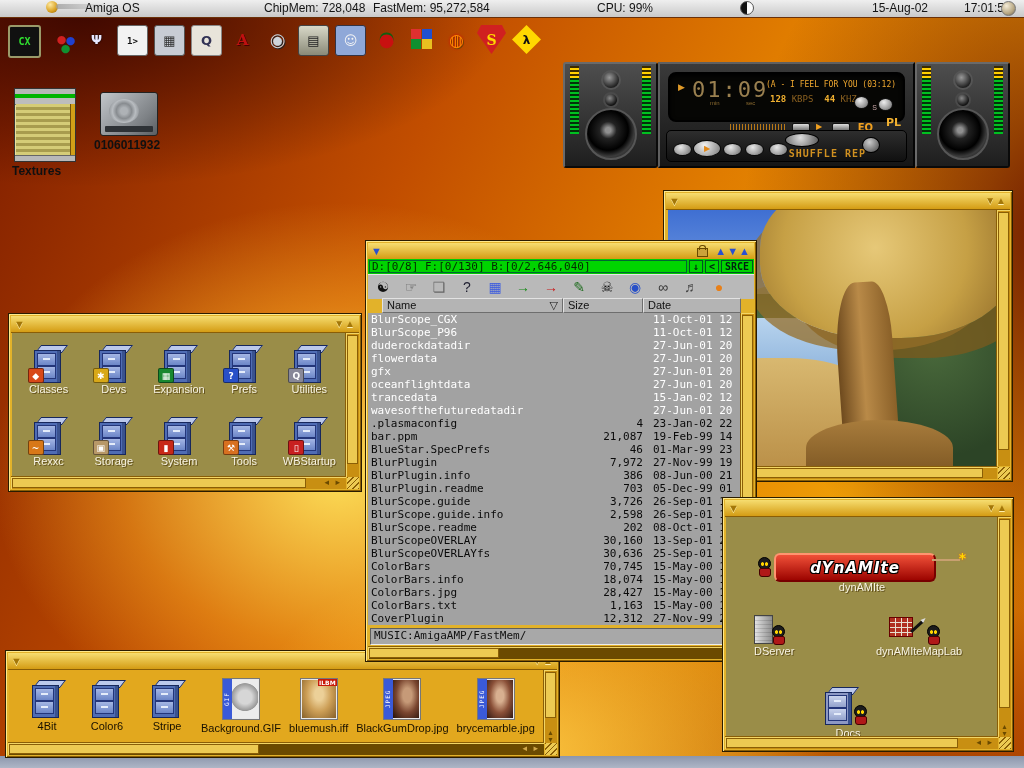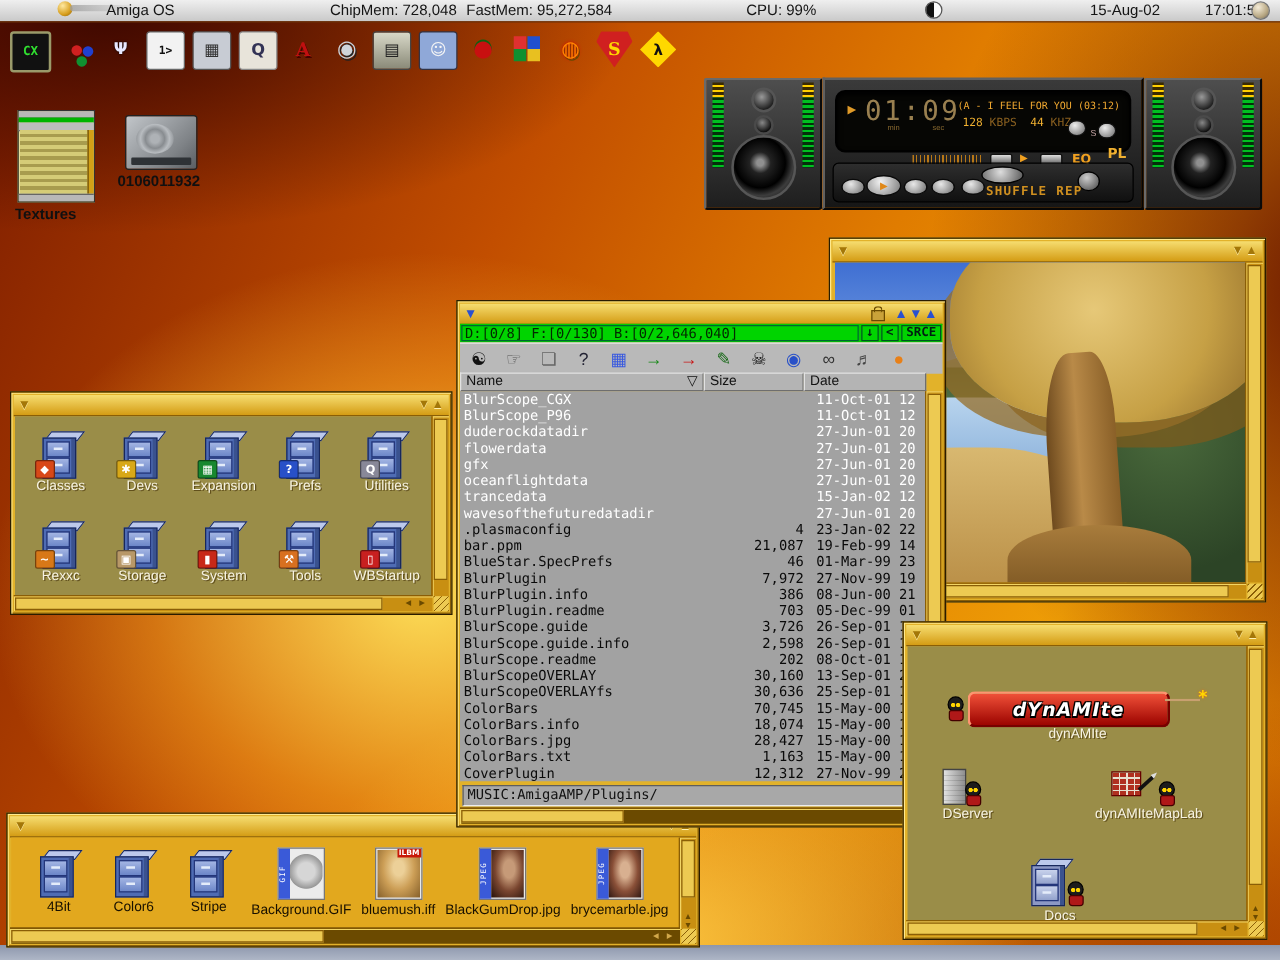"128" .pbits b { font-weight: normal -> bold }
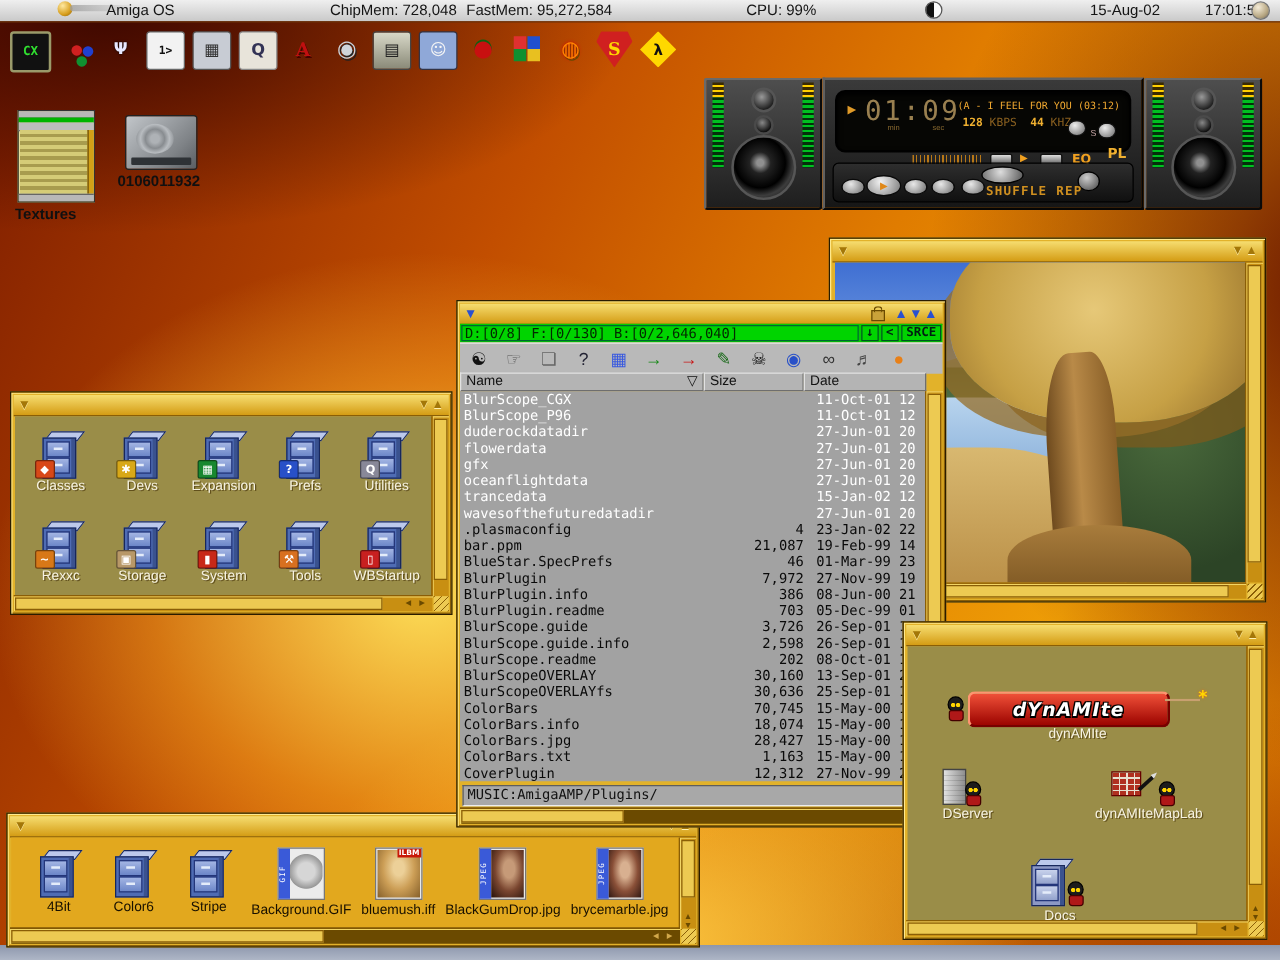"Name" #music .cols { padding-left: none -> 14px }
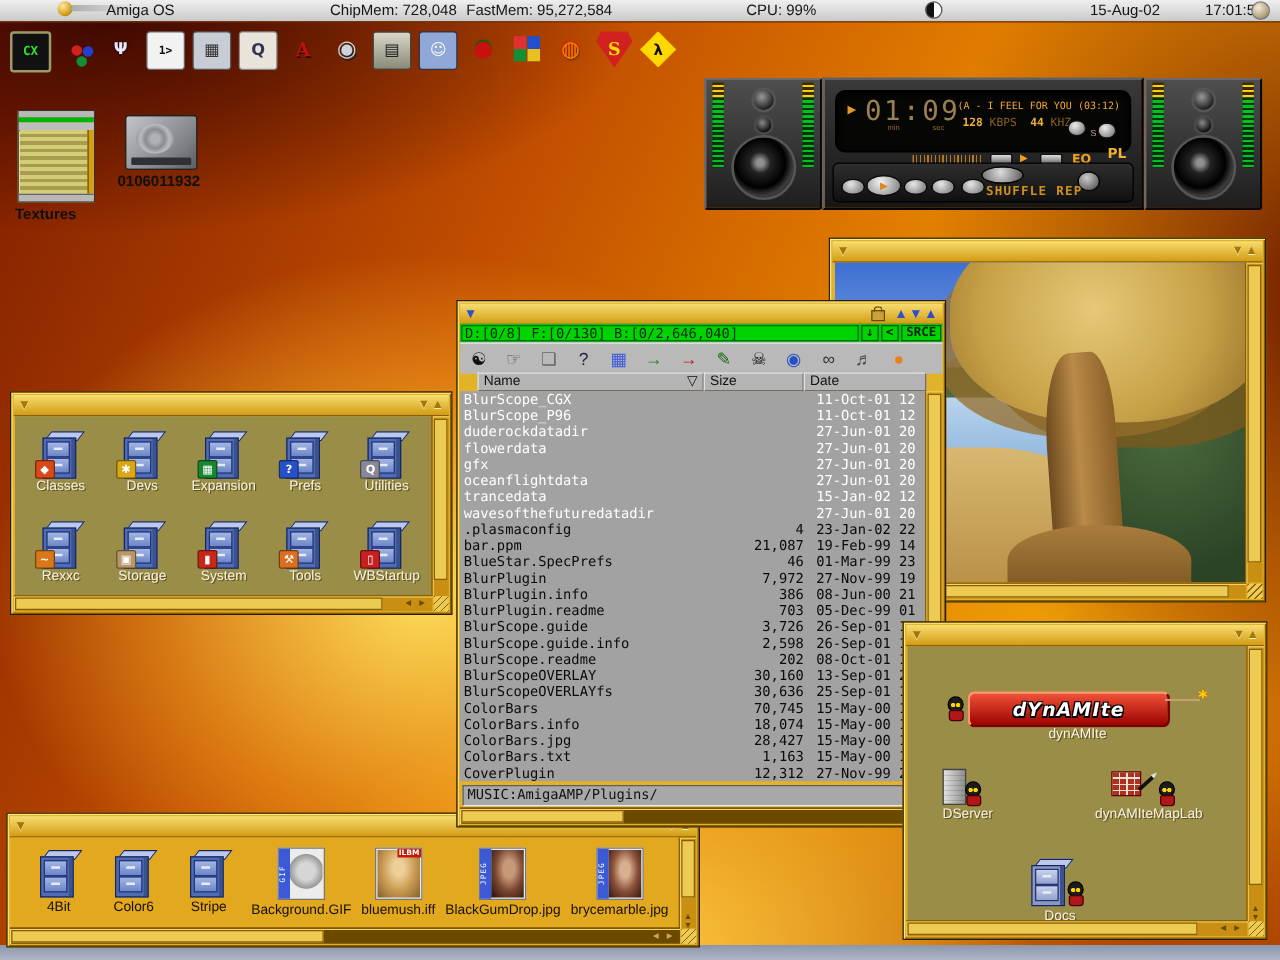"MUSIC:AmigaAMP/Plugins/" div.pathbar { text: MUSIC:AmigaAMP/Plugins/ -> MUSIC:AmigaAMP/FastMem/ }
